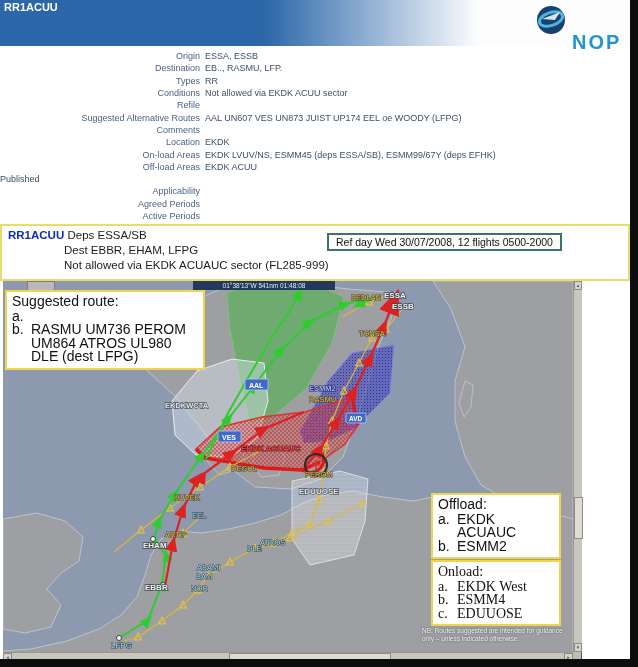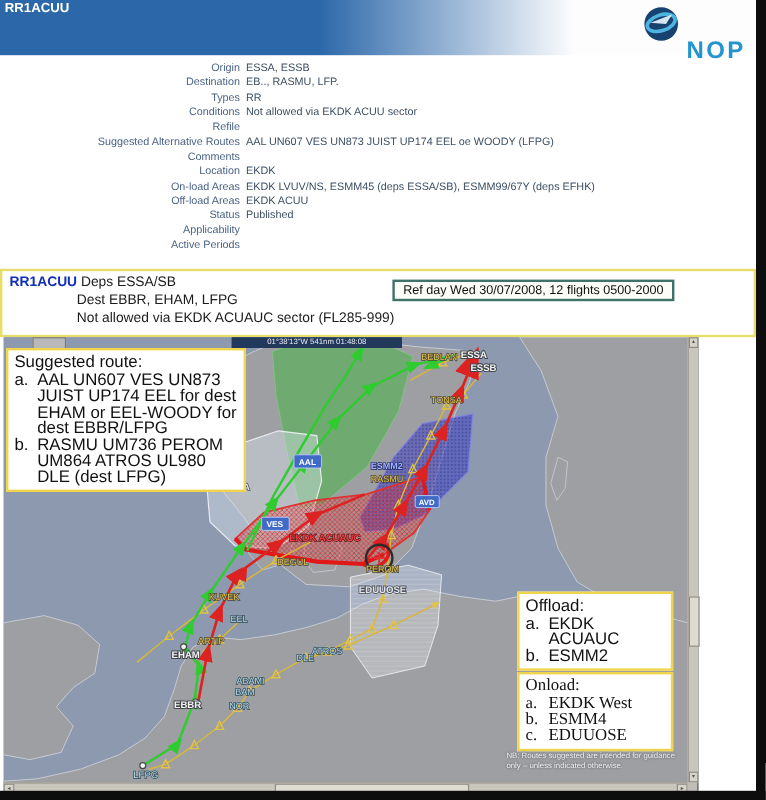"Status" span.form-label { html: <span>Status</span> -> none }
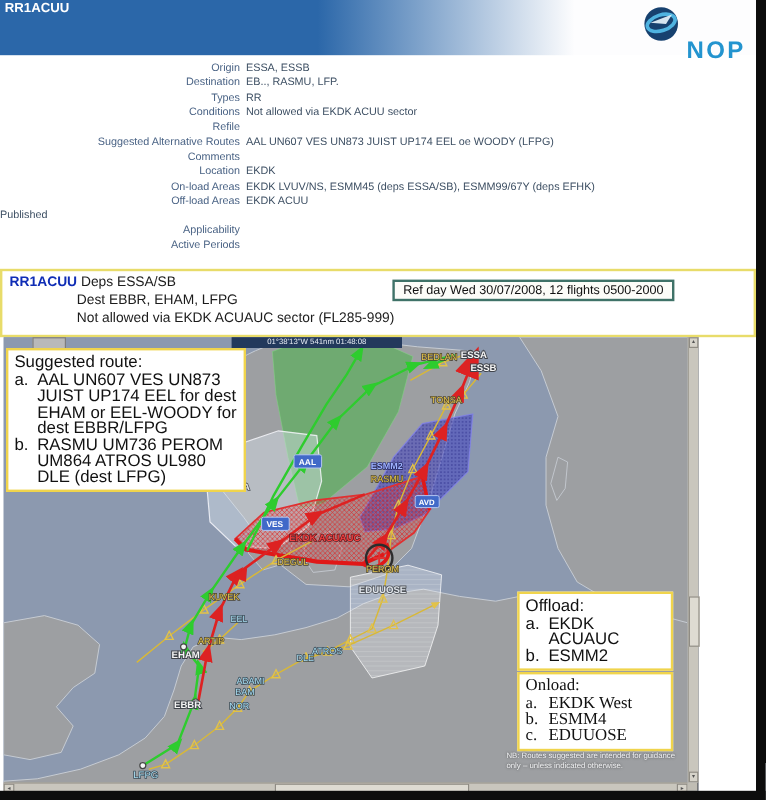"Agreed Periods" div.form-row { html: none -> <div> <span>Agreed Periods</span> <span></span> </div> }
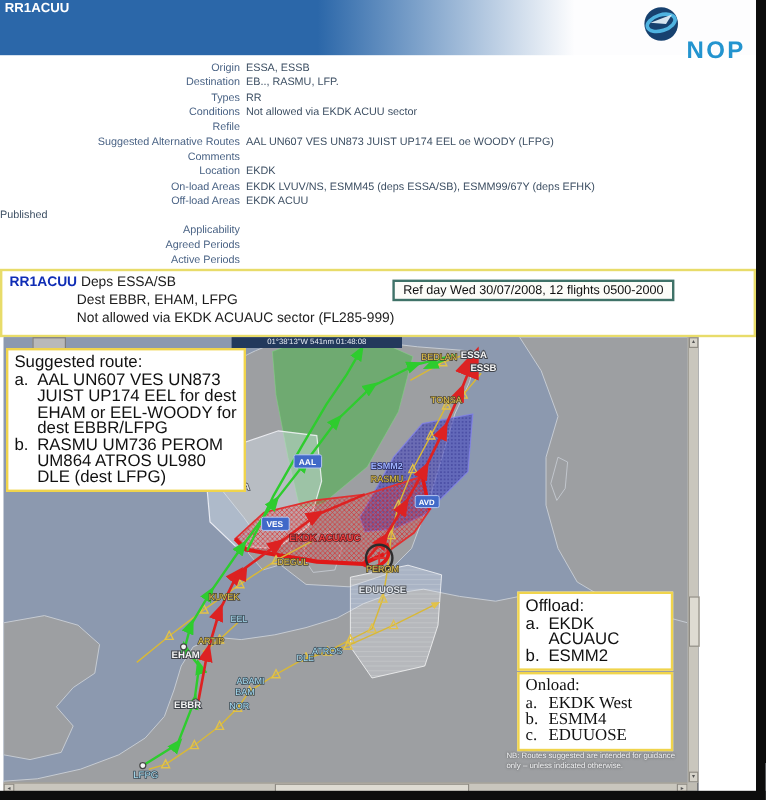"AAL UN607 VES UN873 JUIST UP174 EEL for" span.bx-text { html: <span>AAL UN607 VES UN873 JUIST UP174 EEL for dest EHAM or EEL-WOODY for dest EBBR/LFPG</span> -> none }
